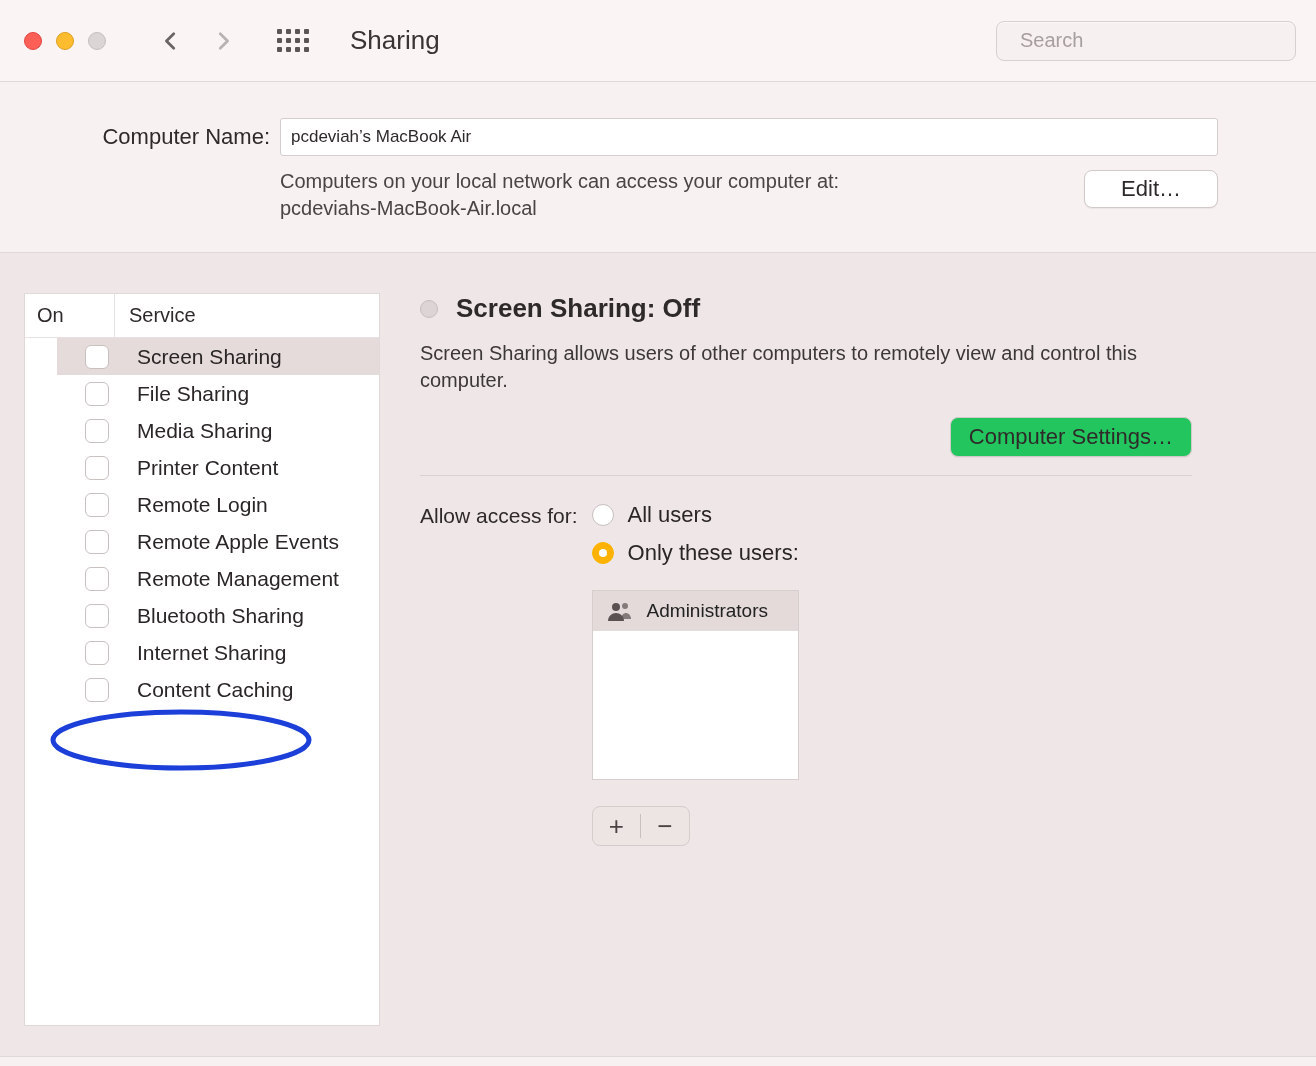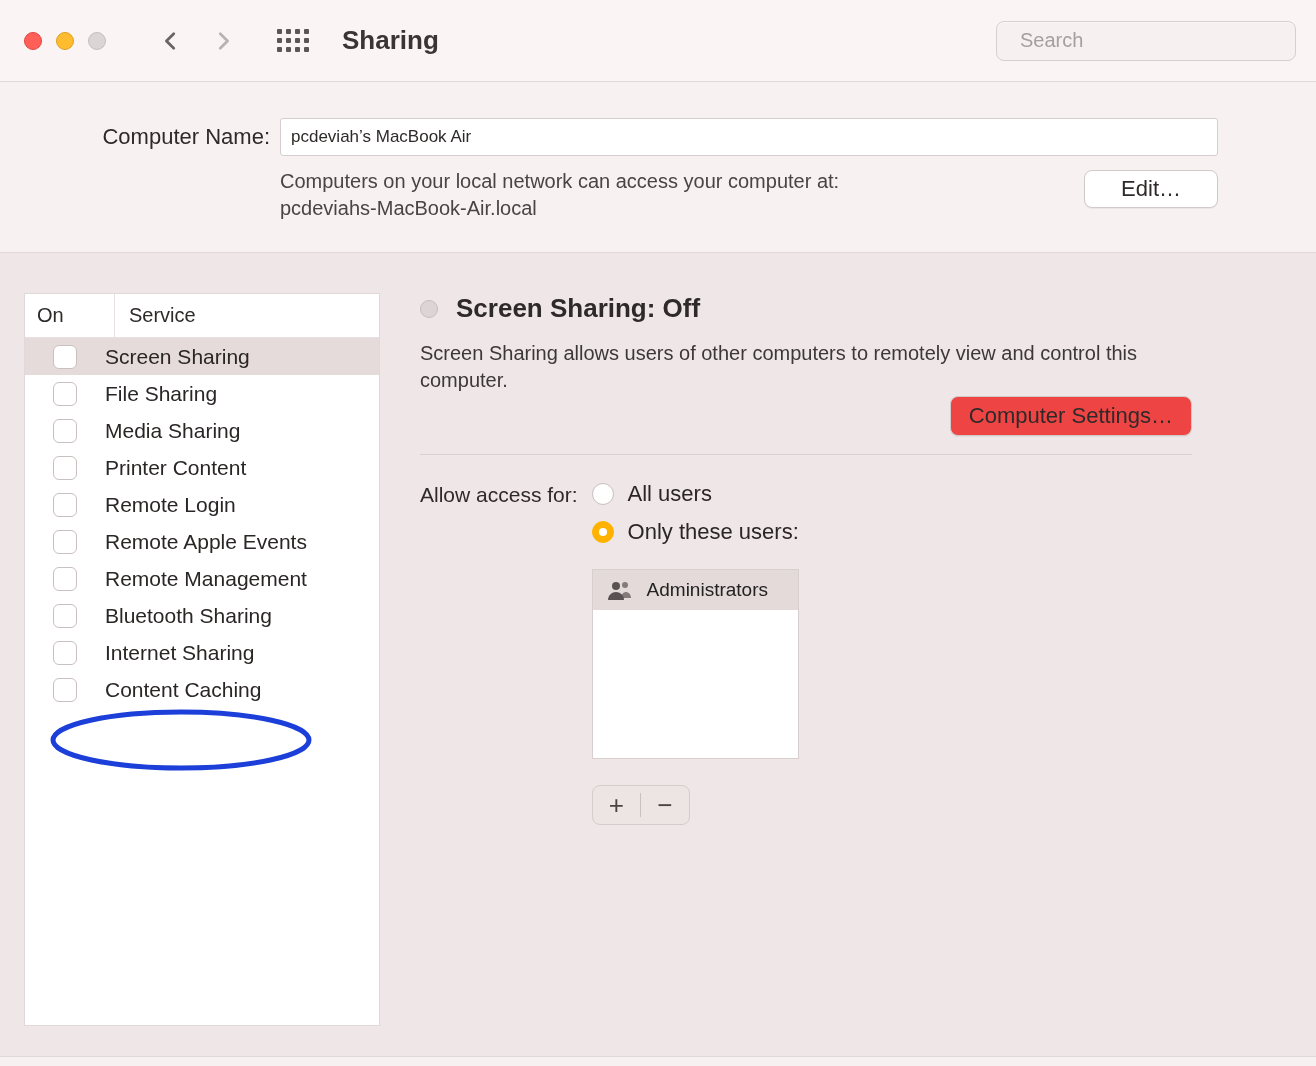"Sharing" .title { font-weight: 700 -> 400; margin-left: 16px -> 24px }
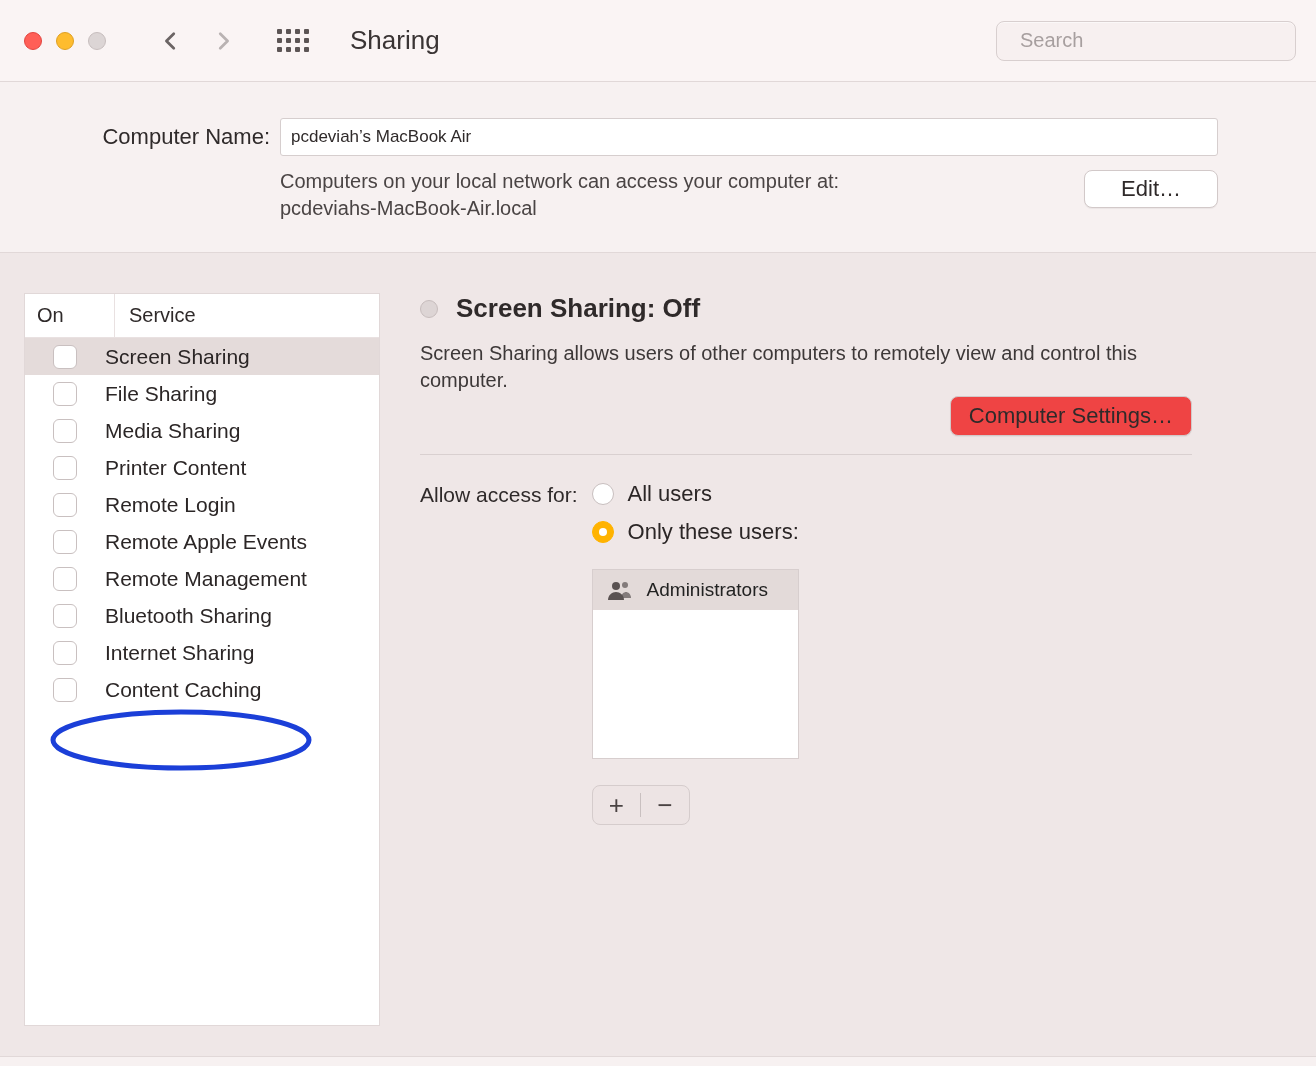"Screen Sharing" .service-list { padding-left: none -> 32px }
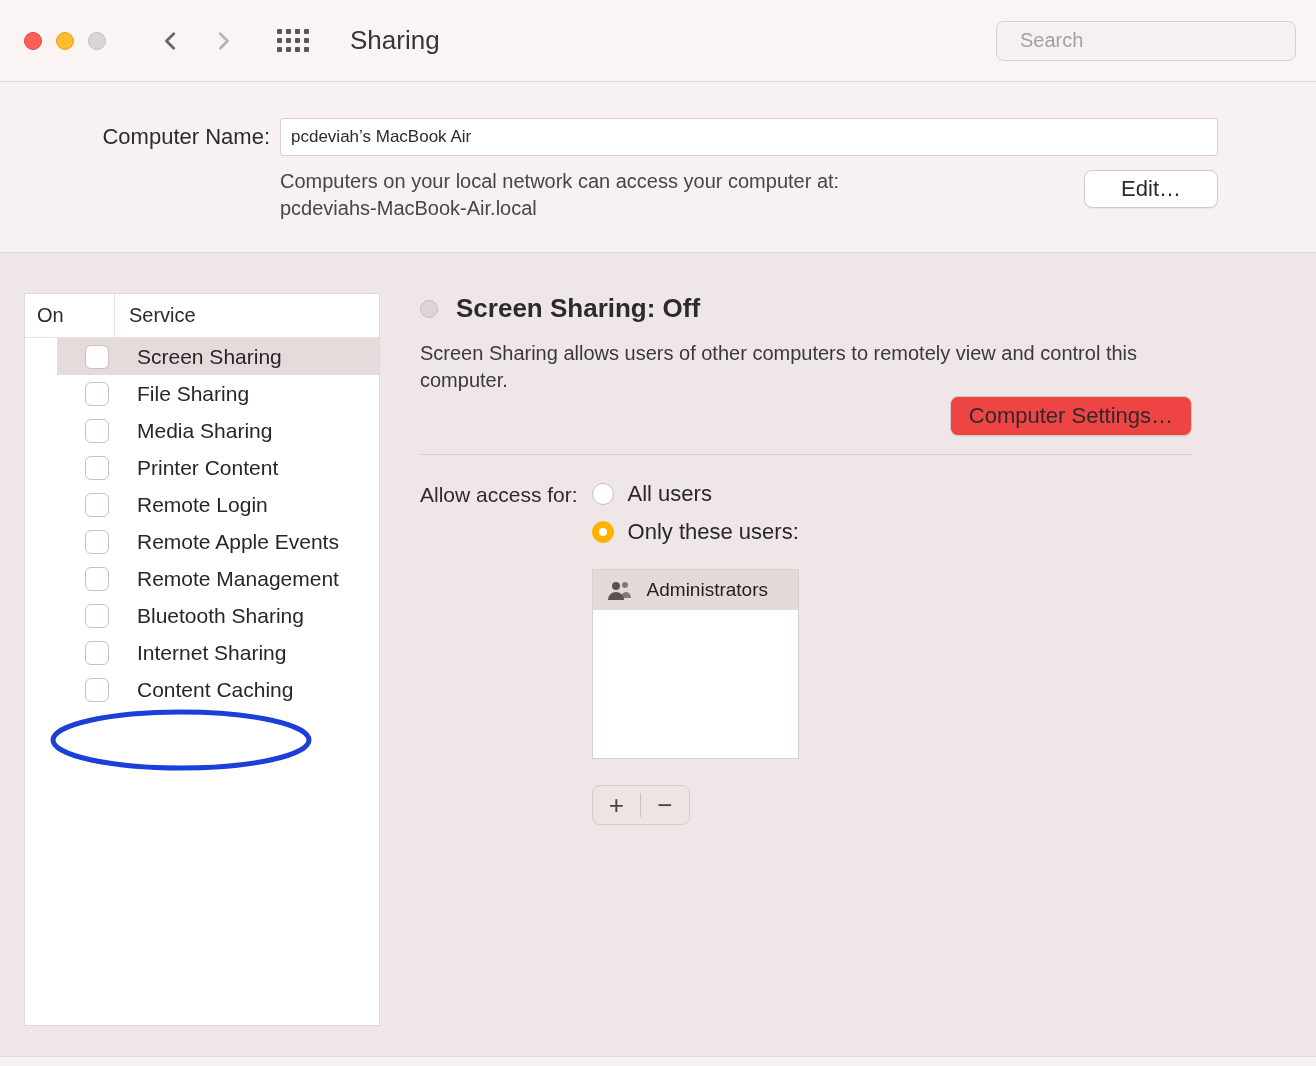"Computer Settings…" .comp-settings-btn { background: #ef4444 -> #22c55e; margin-top: 2px -> 23px }
